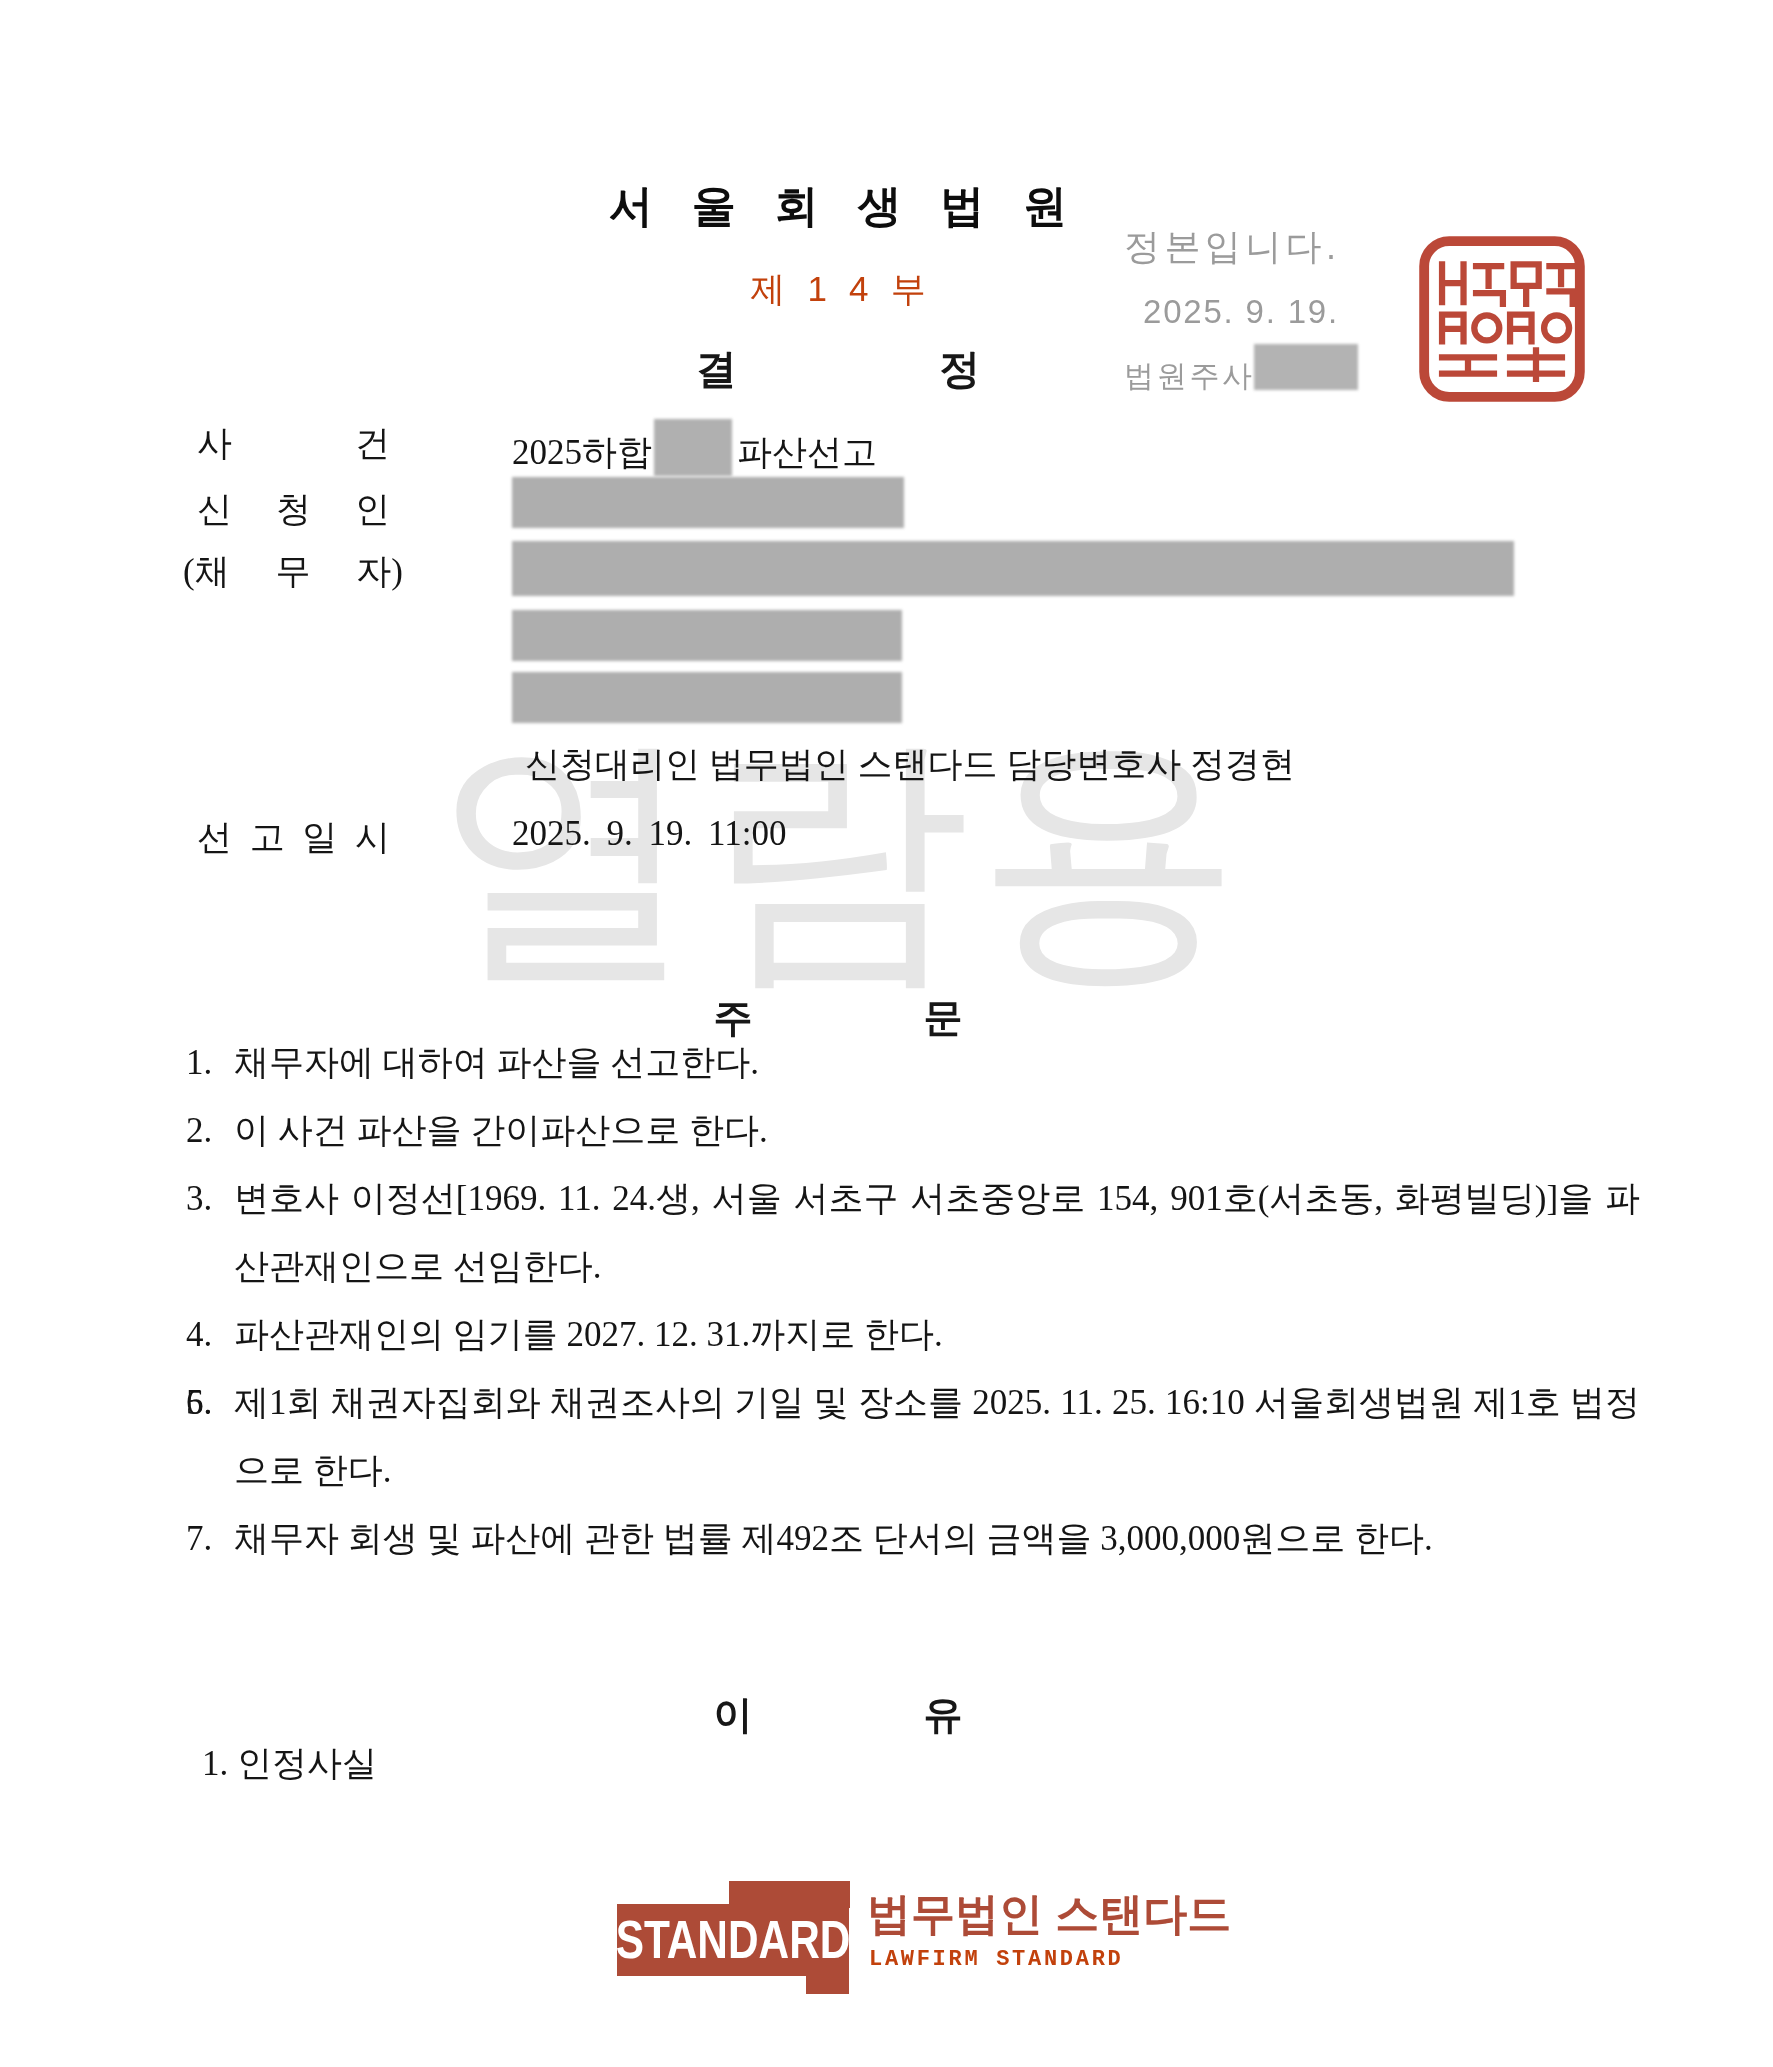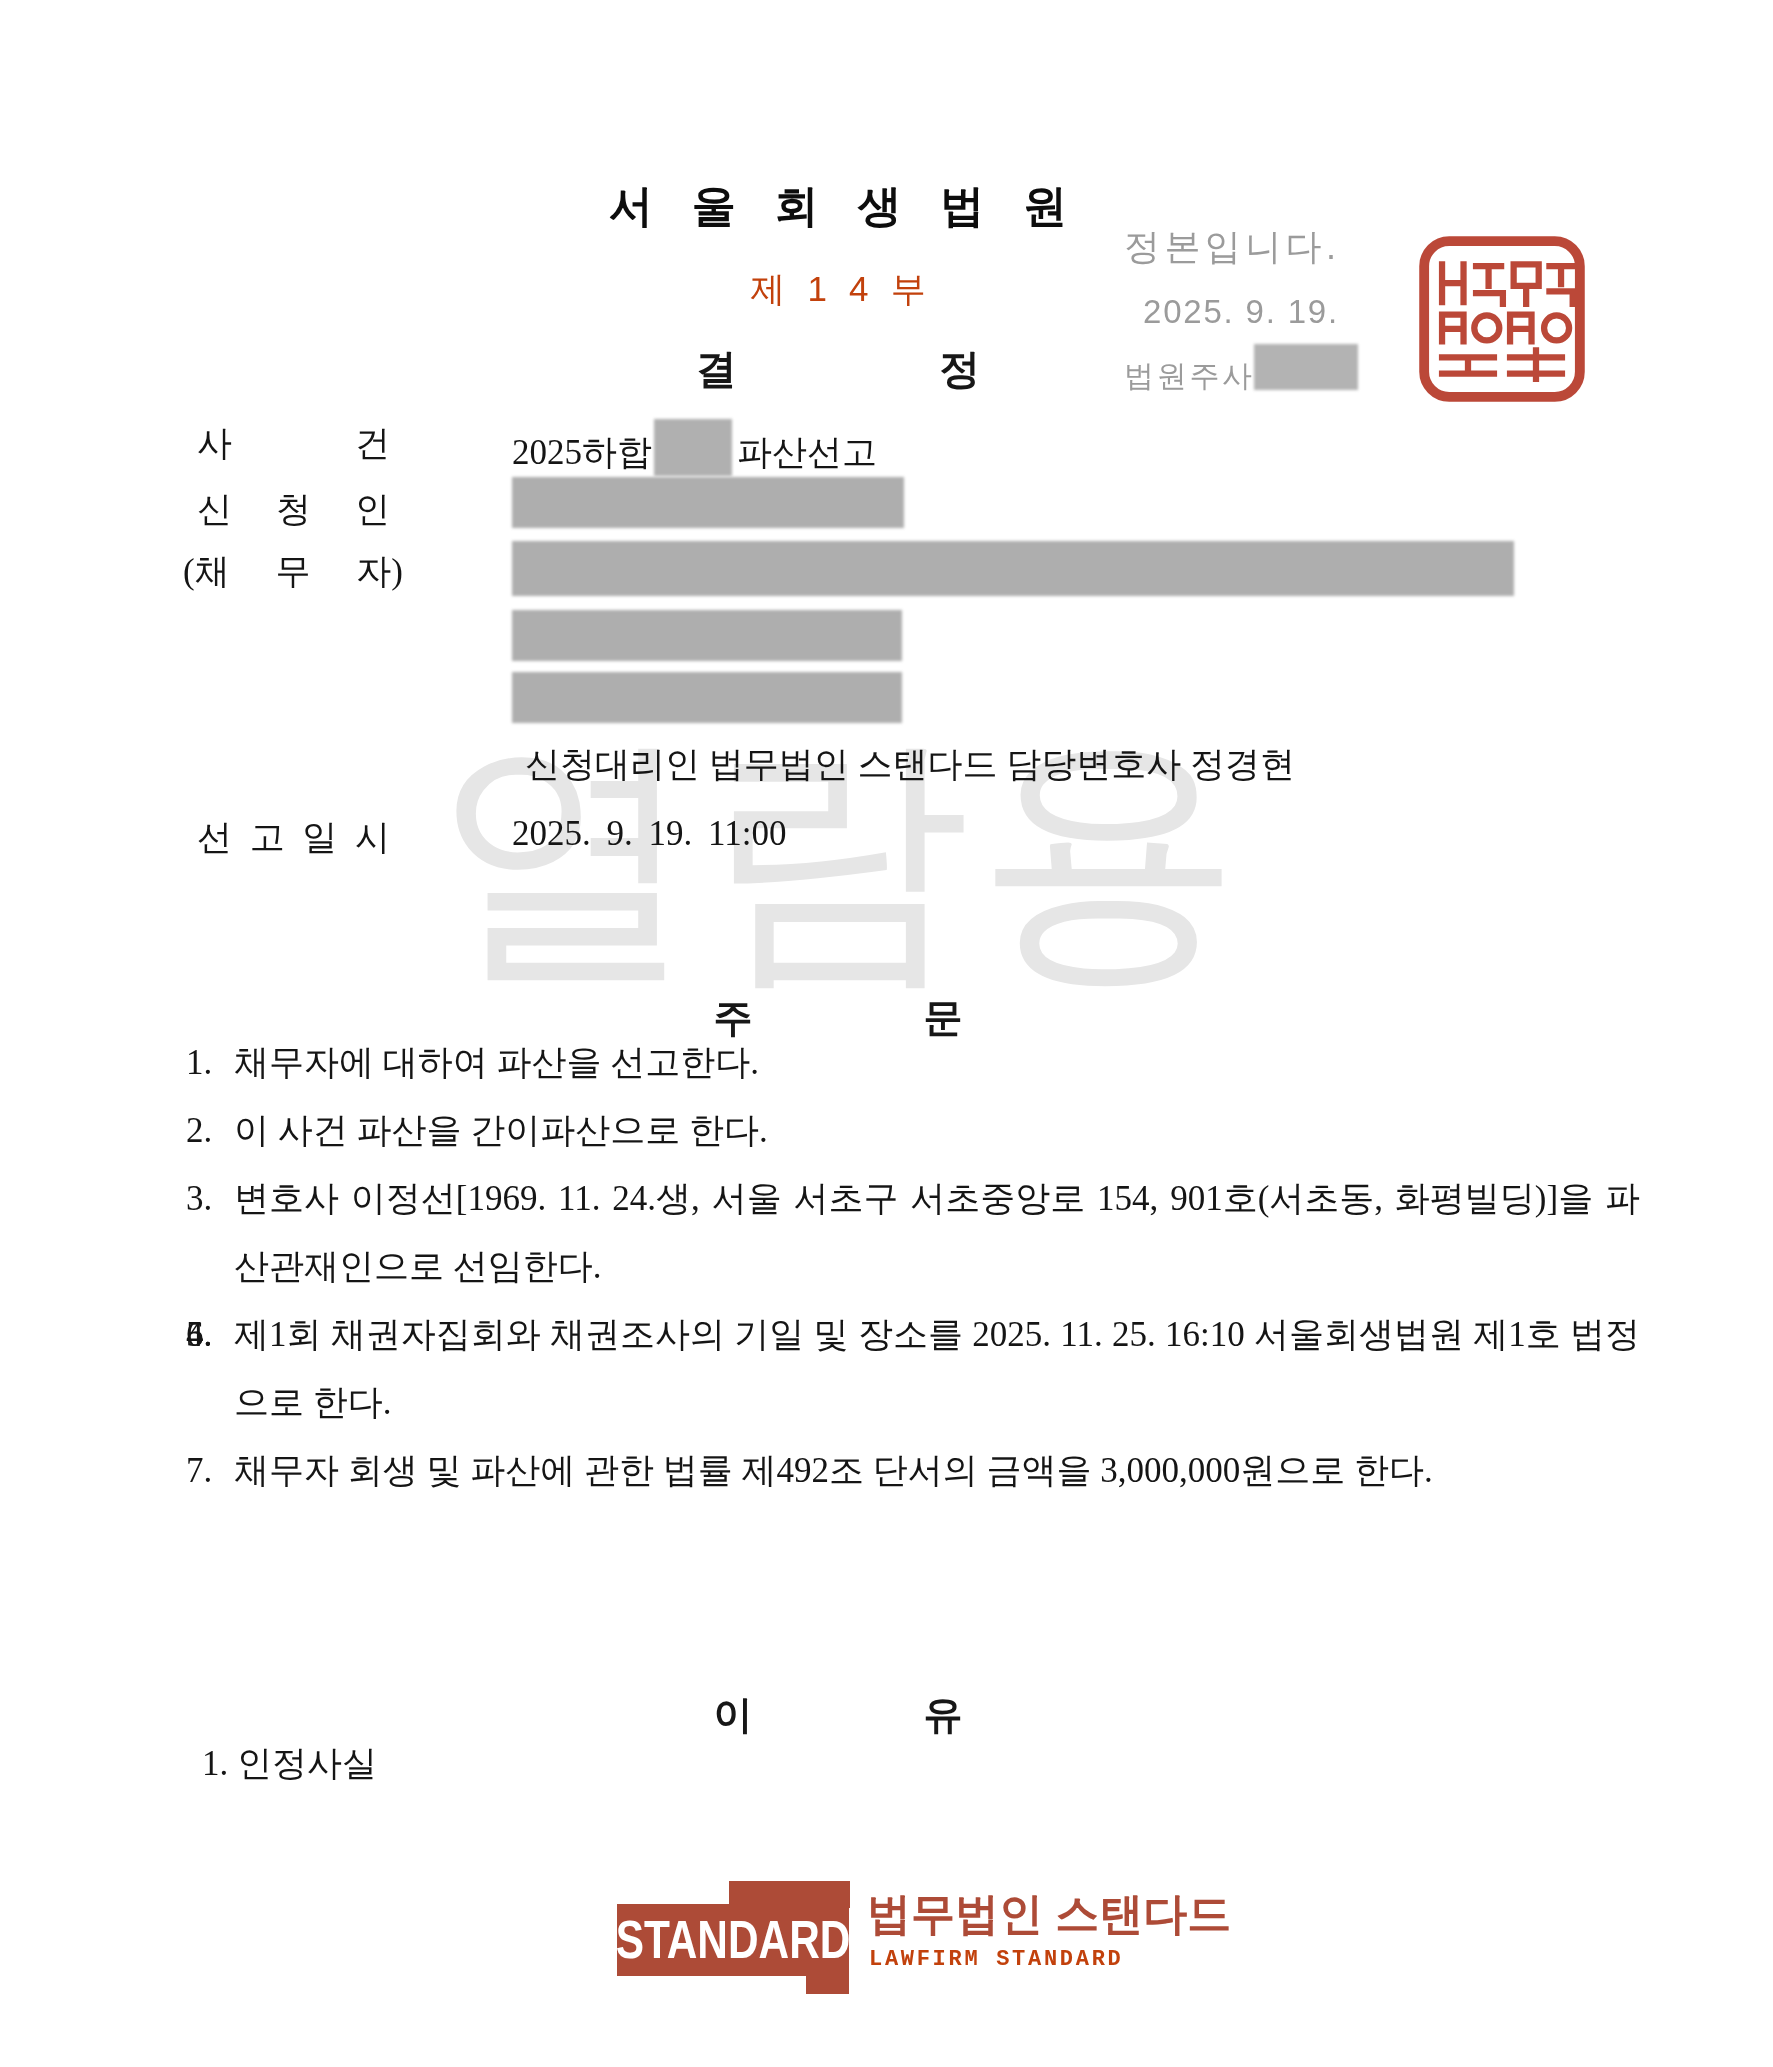"파산관재인의 임기를 2027. 12. 31.까지로" span { html: none -> <span>파산관재인의 임기를 2027. 12. 31.까지로 한다.</span> }
